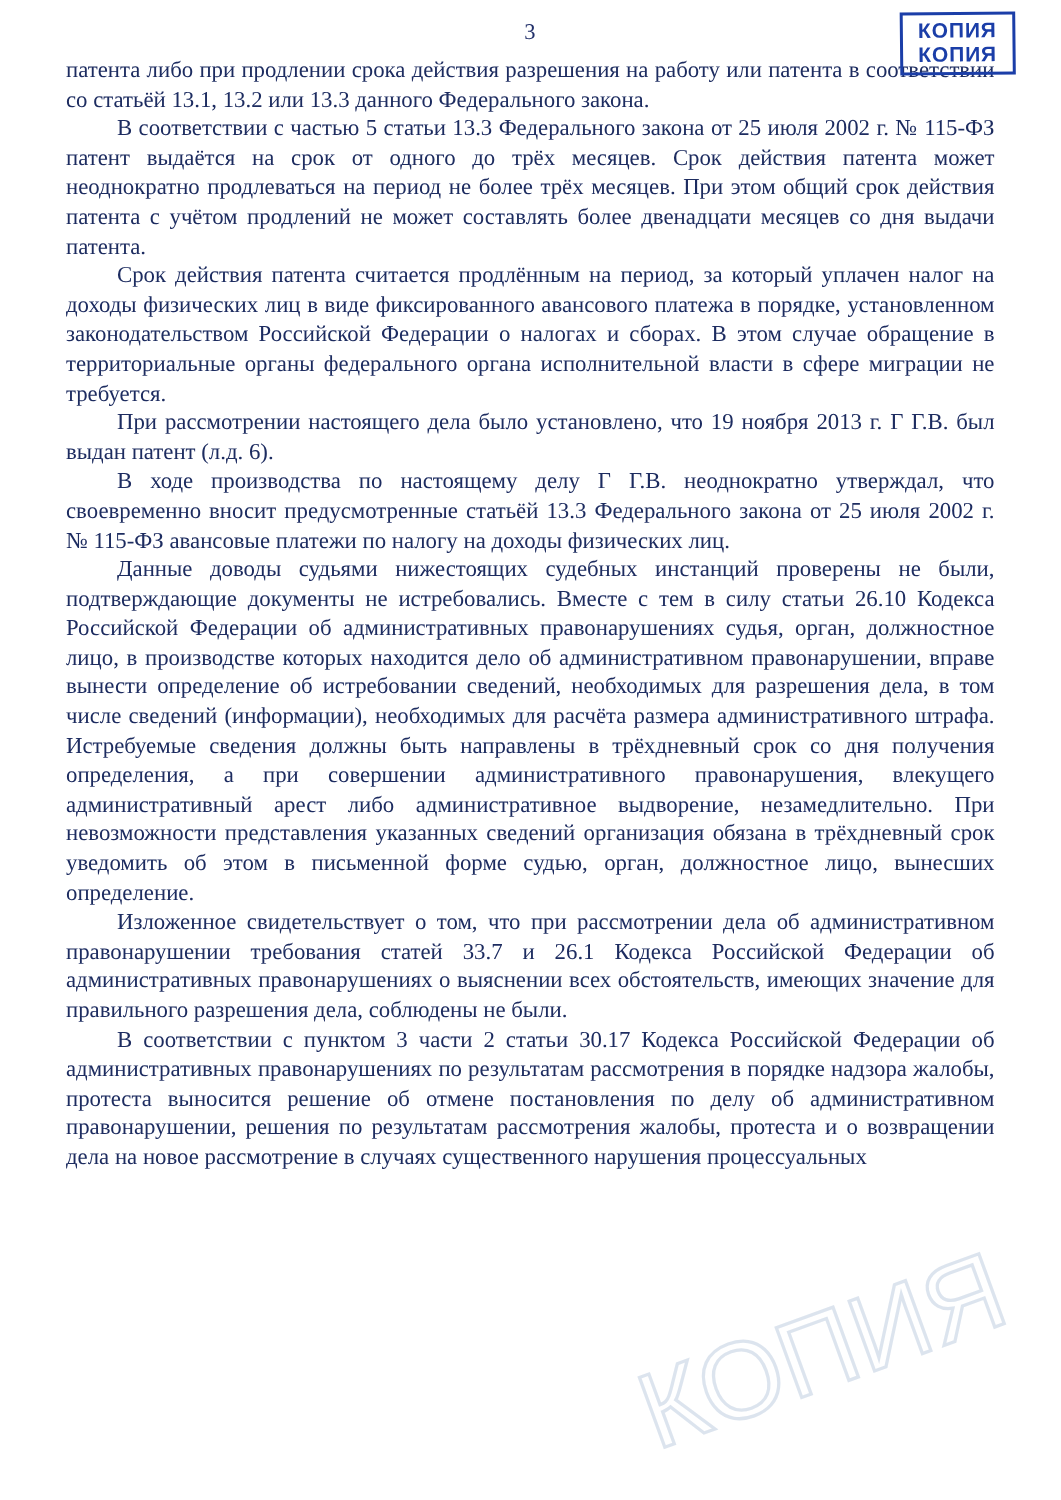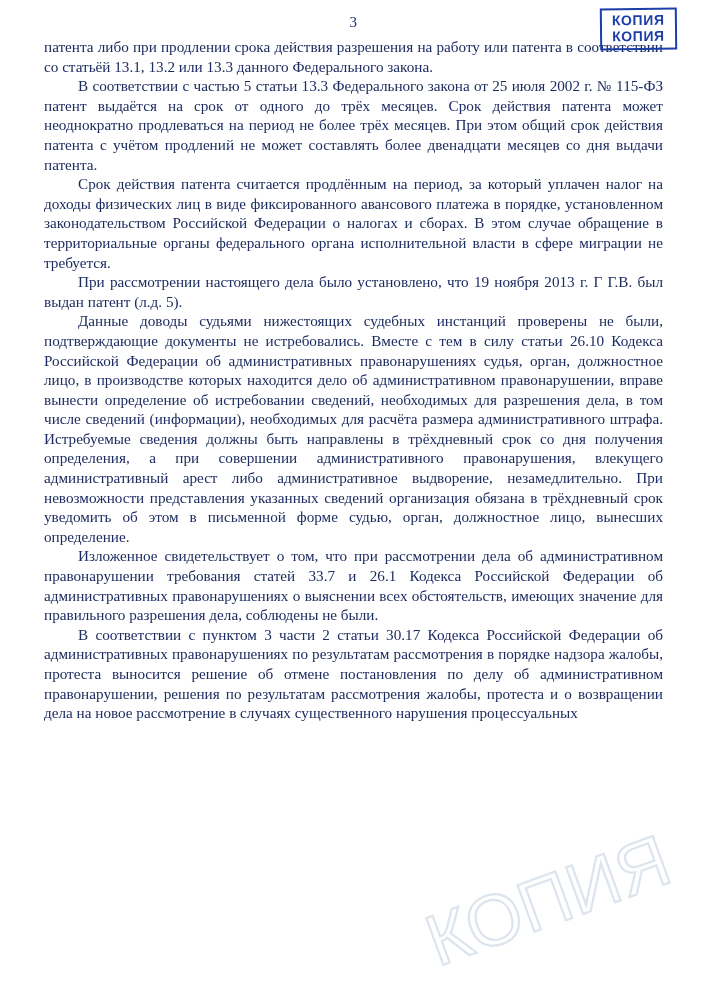"При рассмотрении настоящего дела было" p.para { text: 5 -> 6 }
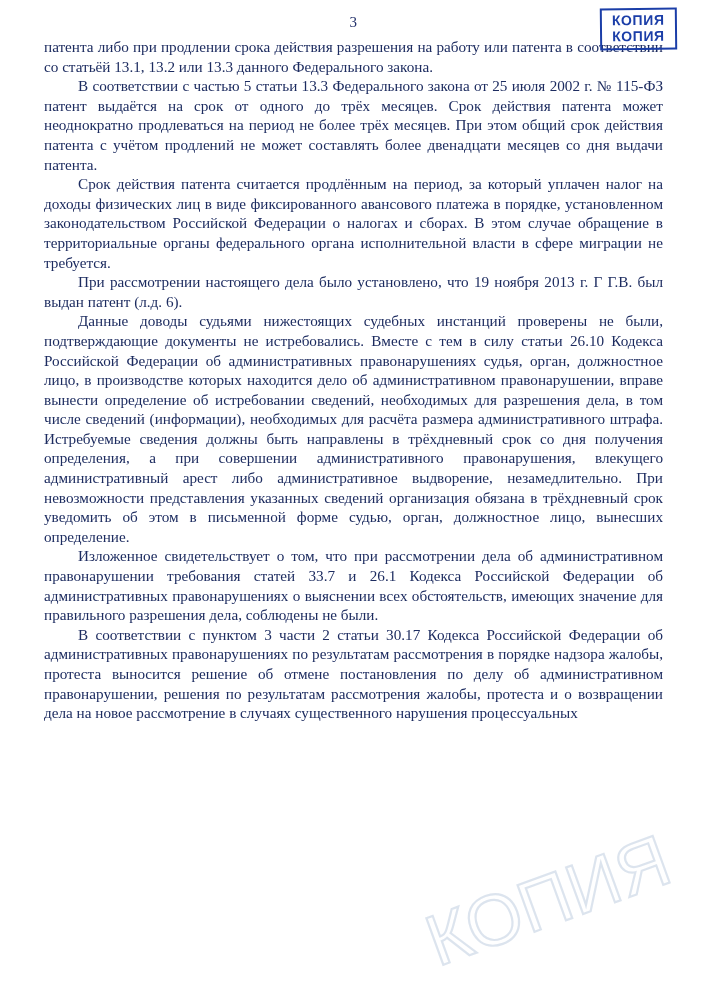"В ходе производства по настоящему" p.para { html: none -> <p>В ходе производства по настоящему делу Г Г.В. неоднократно утверждал, что своевременно вносит предусмотренные статьёй 13.3 Федерального закона от 25 июля 2002 г. № 115-ФЗ авансовые платежи по налогу на доходы физических лиц.</p> }
